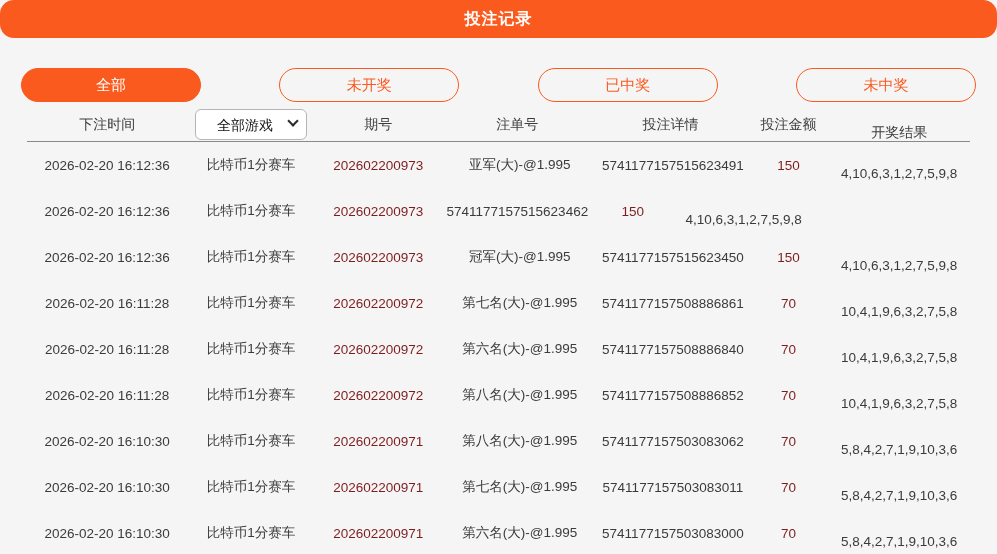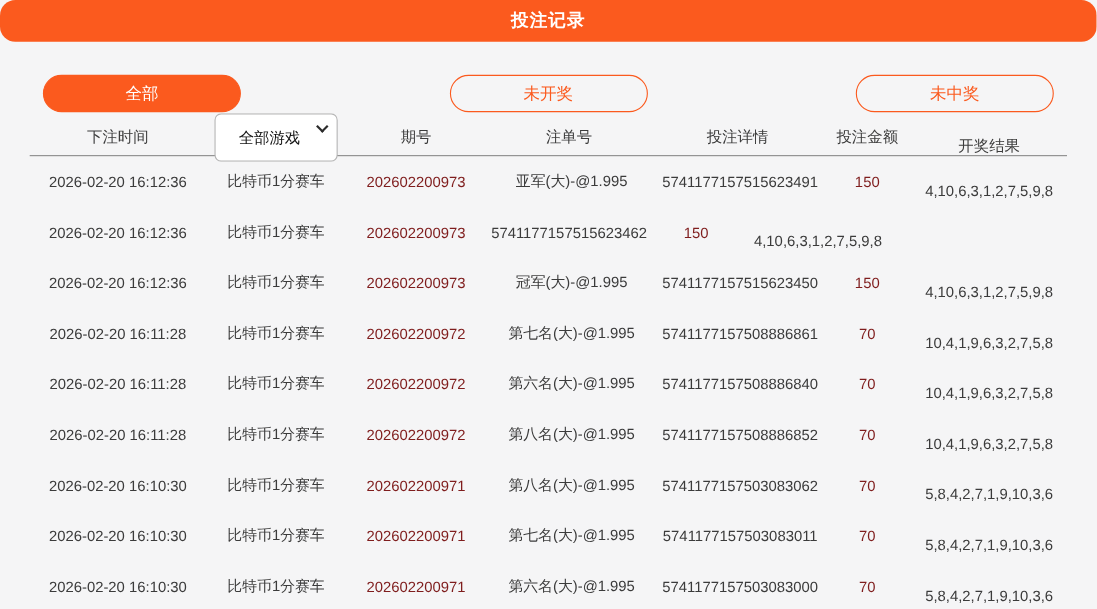"全部" .filters { padding: 0 39px -> 0 21px }
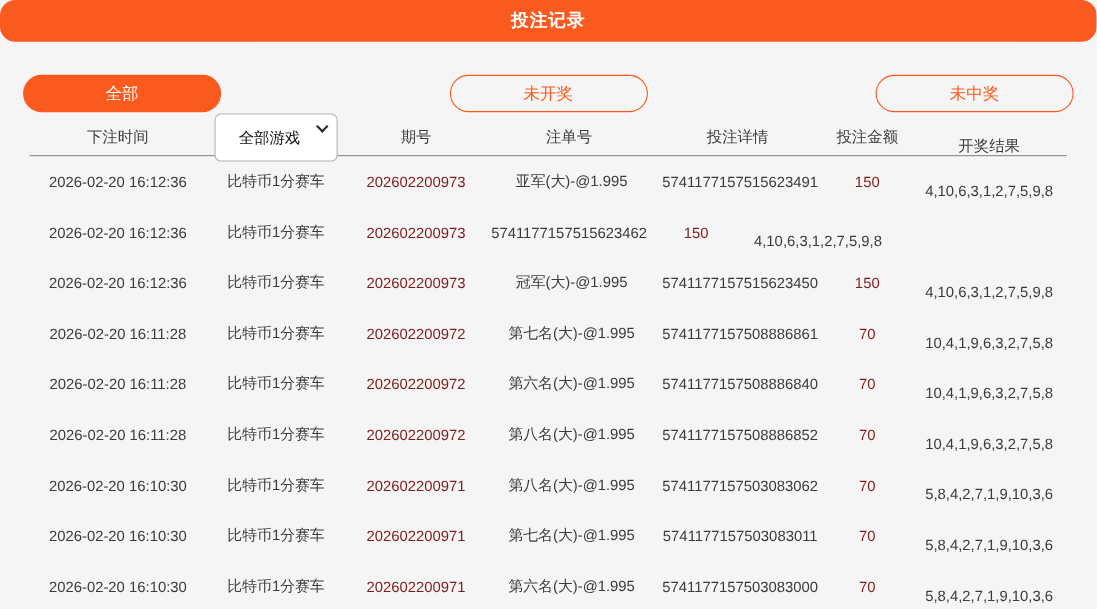"已中奖" button.filter-btn { html: none -> <button>已中奖</button> }
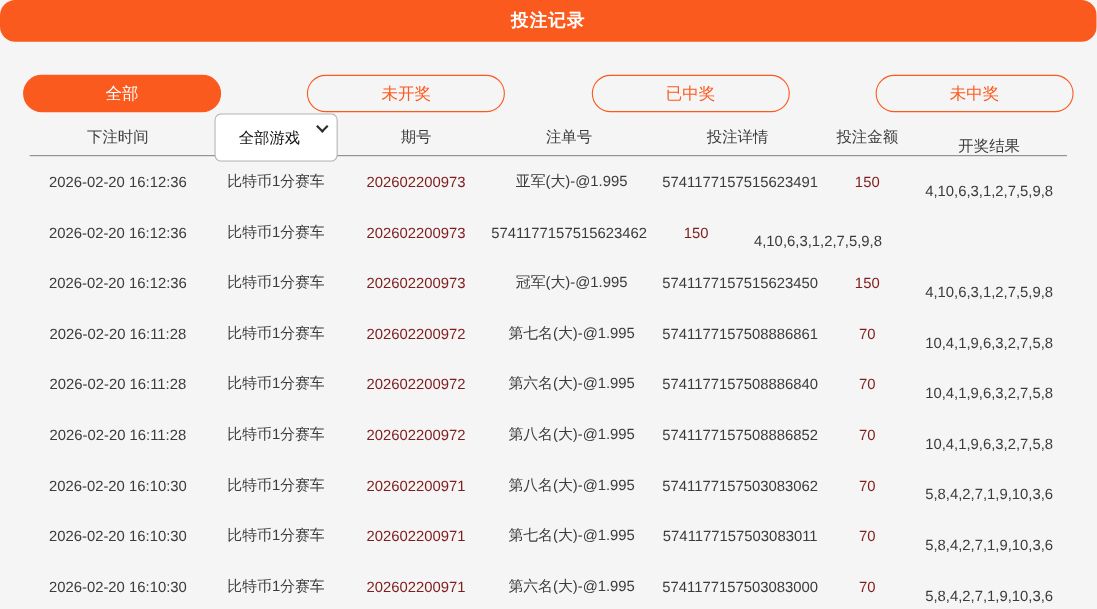"全部游戏" .select-wrap { height: 44px -> 31px }
